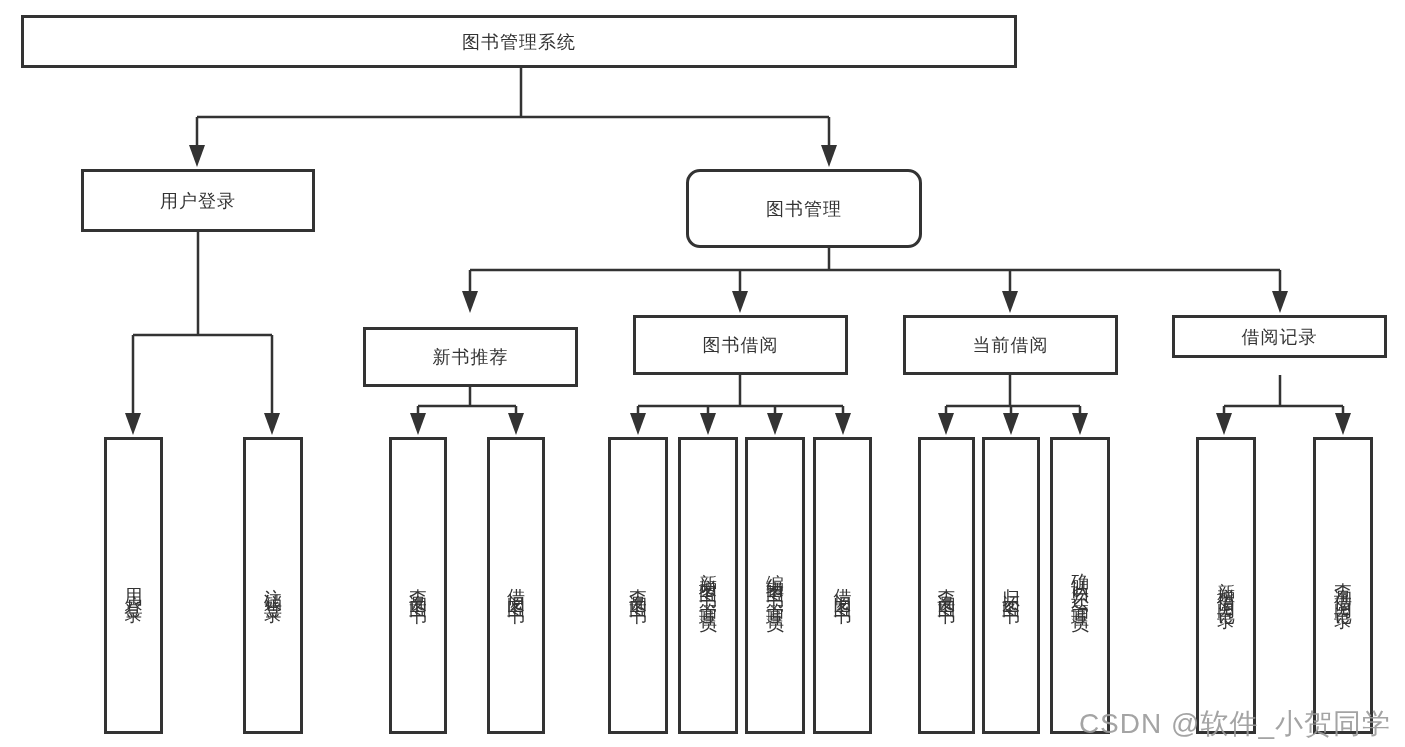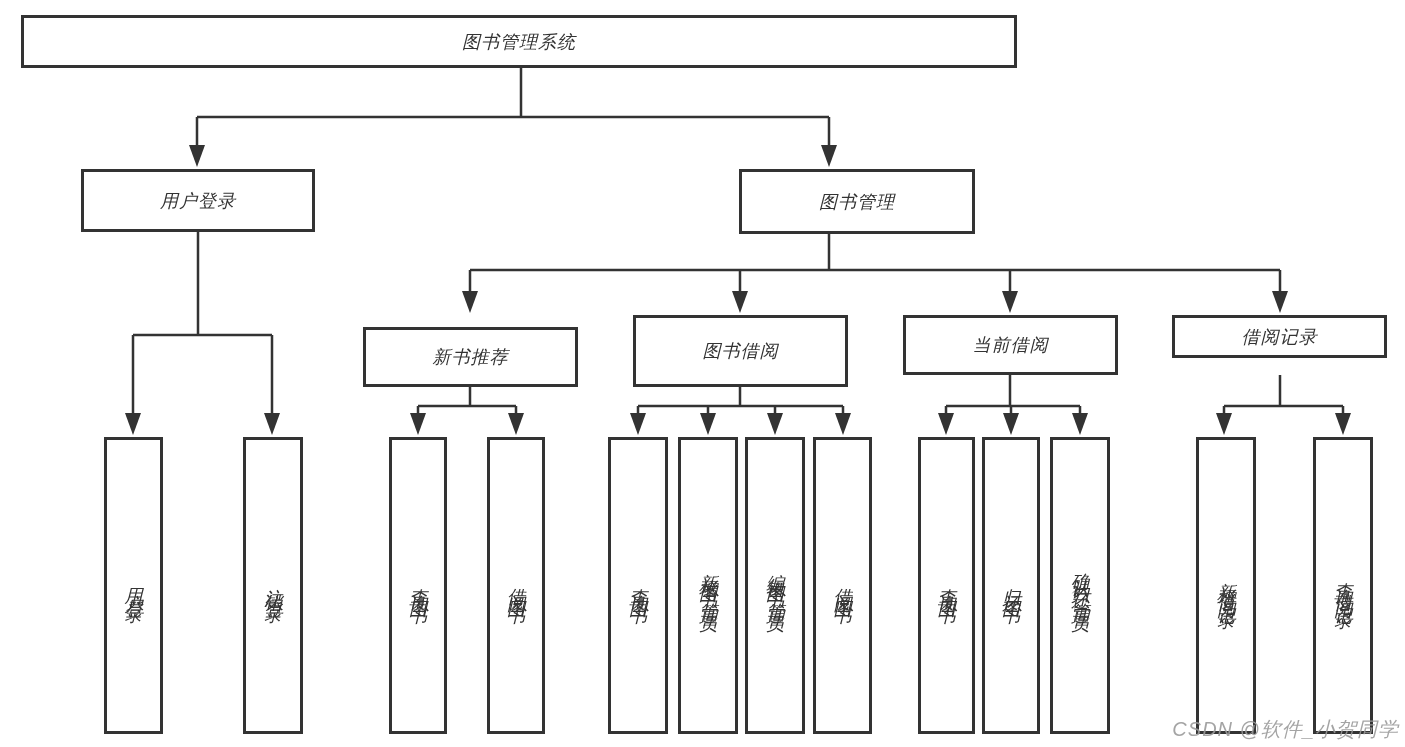"图书管理系统" #canvas { font-style: italic -> none }
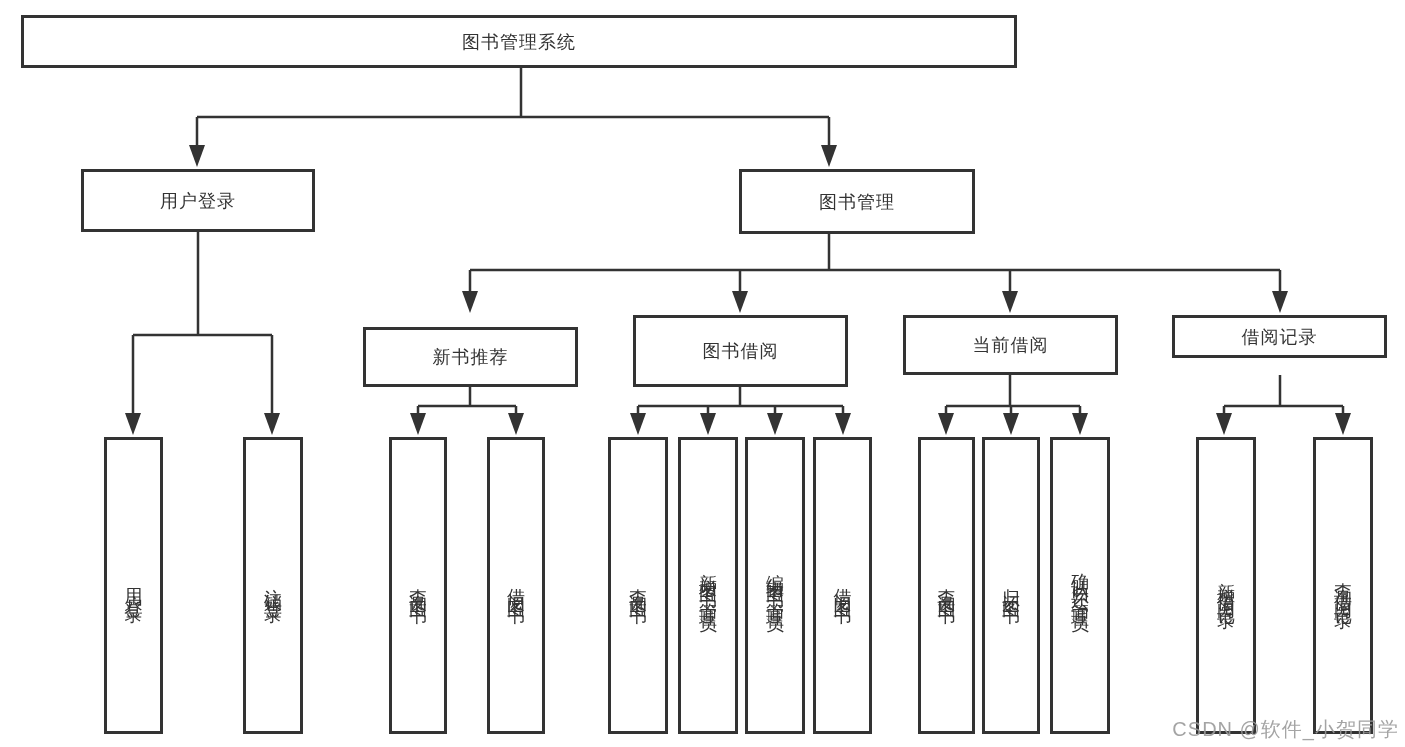"图书管理" div.box { border-radius: none -> 14px; height: 65px -> 79px; left: 739px -> 686px }
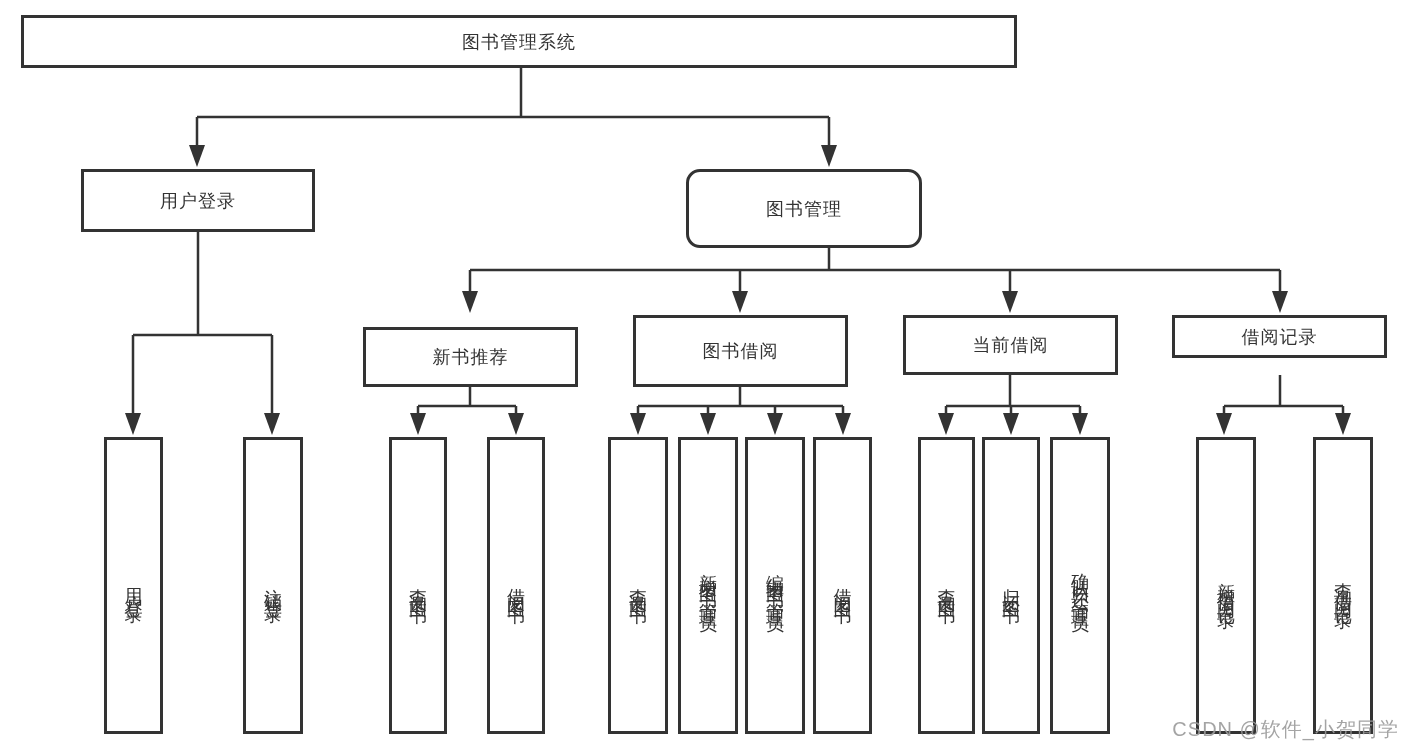"图书借阅" div.box { height: 72px -> 60px }
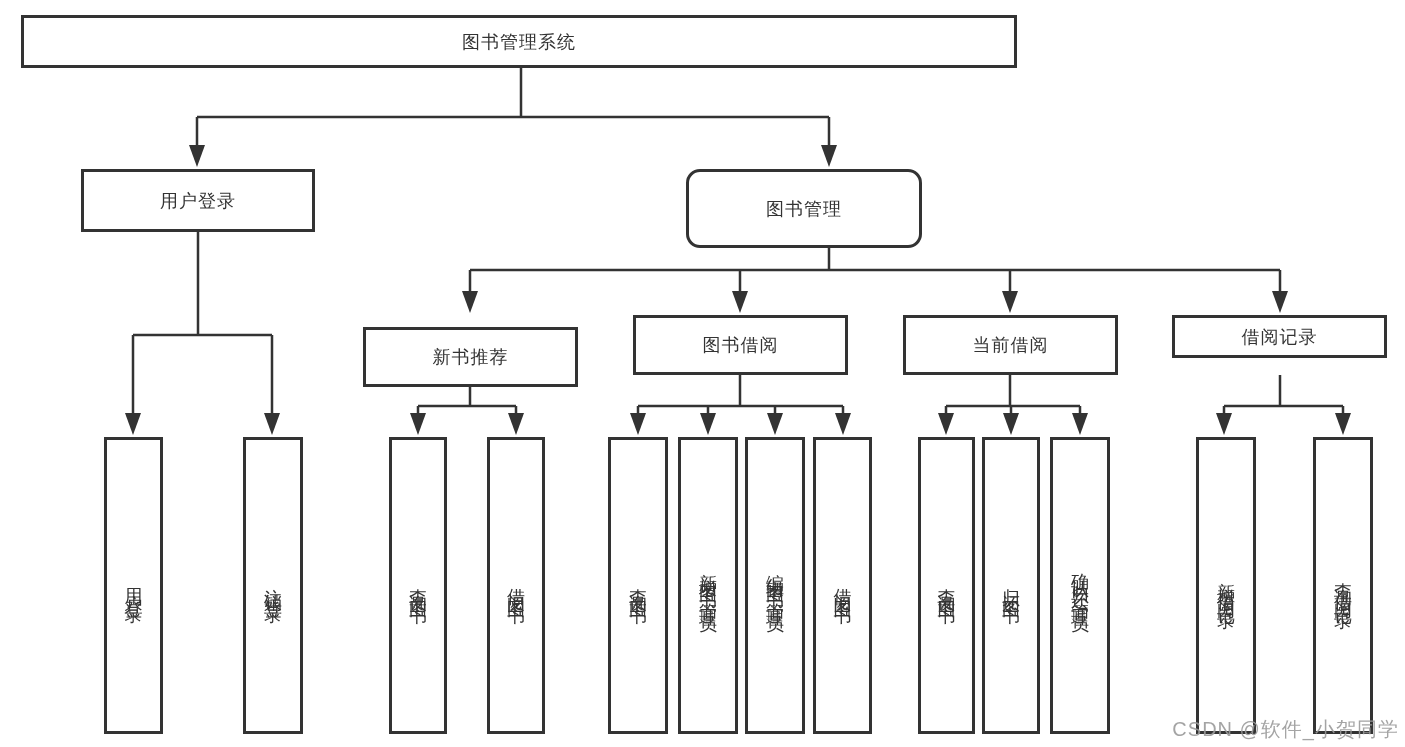"CSDN @软件_小贺同学" .watermark { font-size: 20px -> 28px; right: 6px -> 14px }
